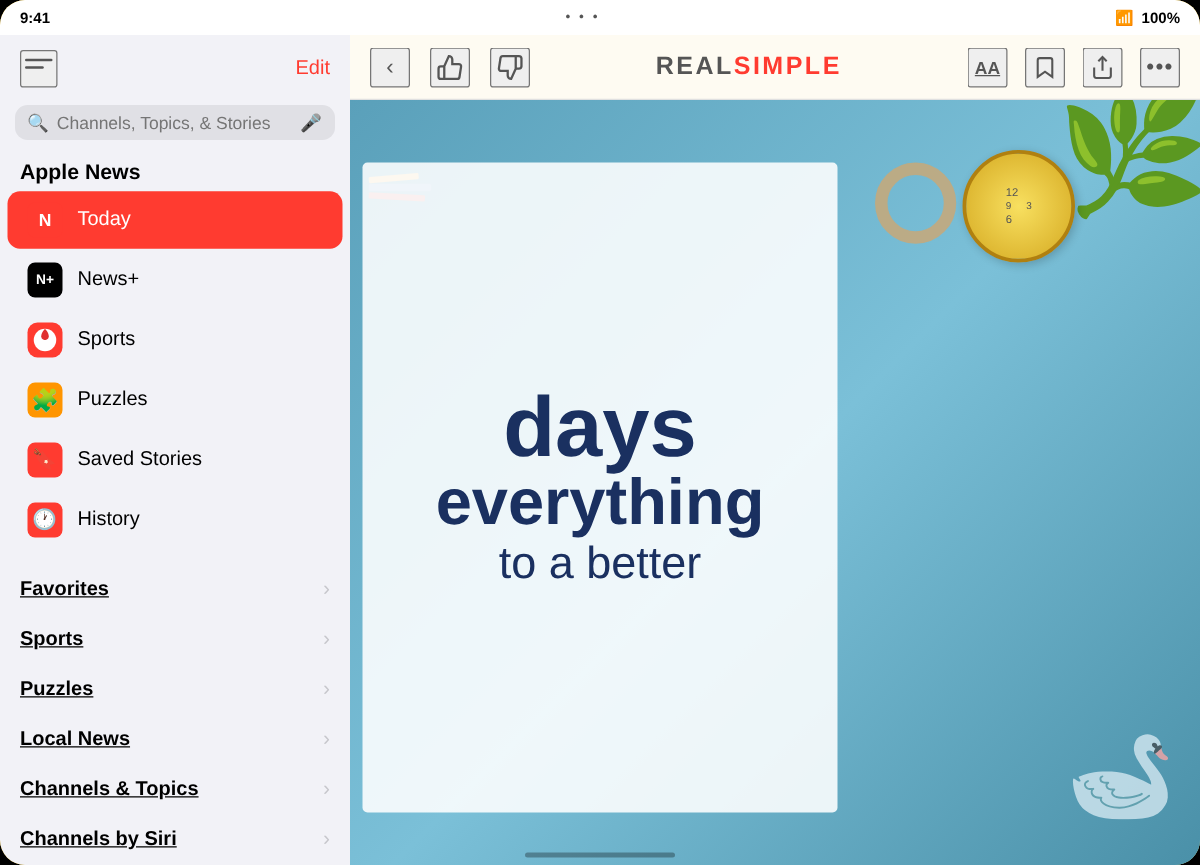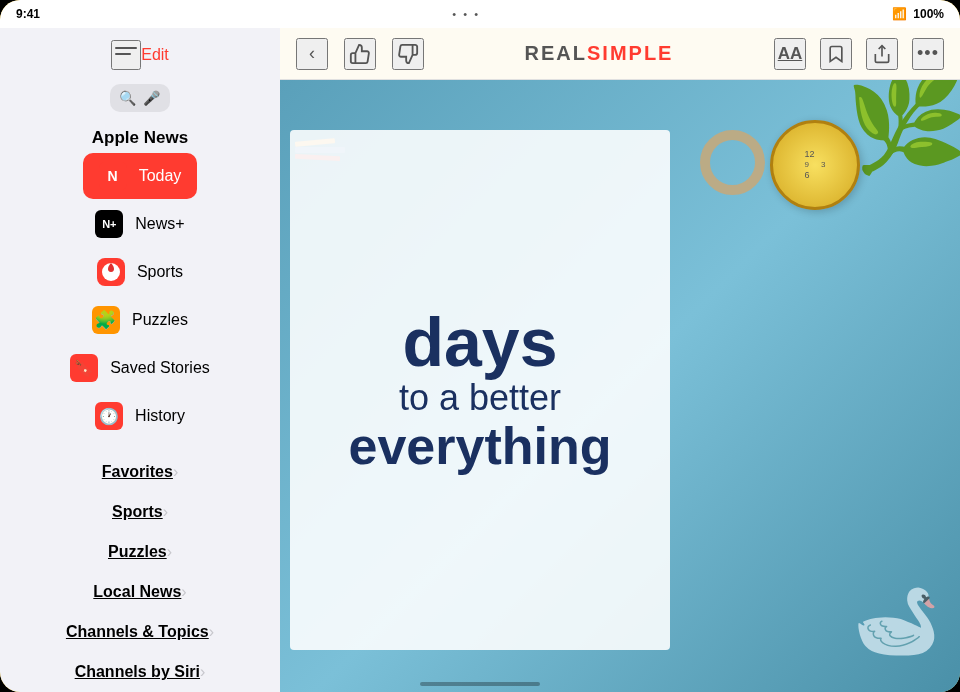"Edit" .sidebar { align-items: center -> none }
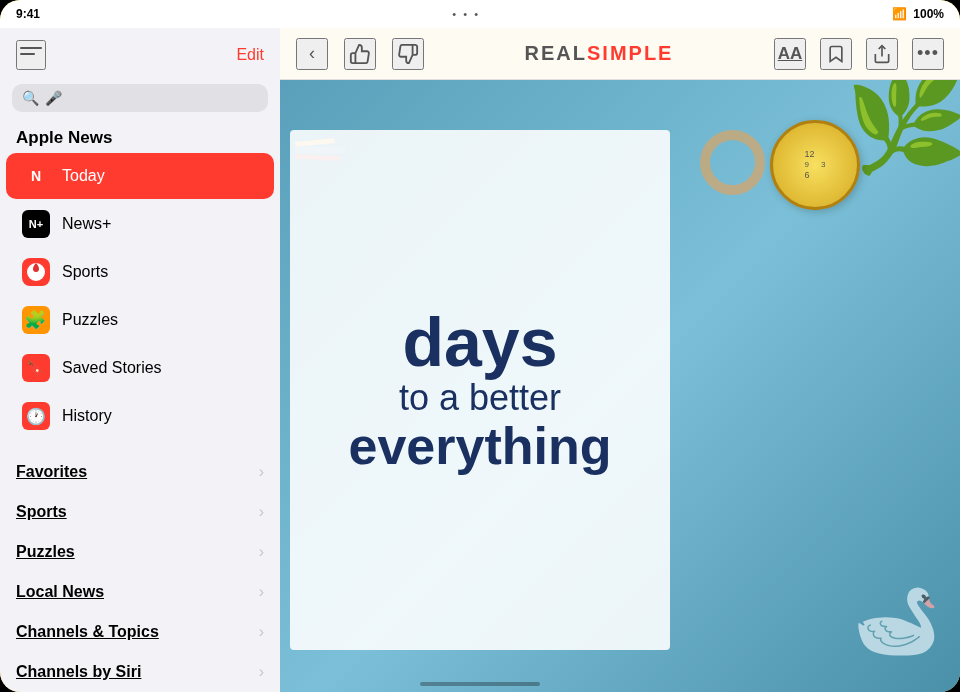"AA" button.toolbar-btn { font-size: 17px -> 14px }
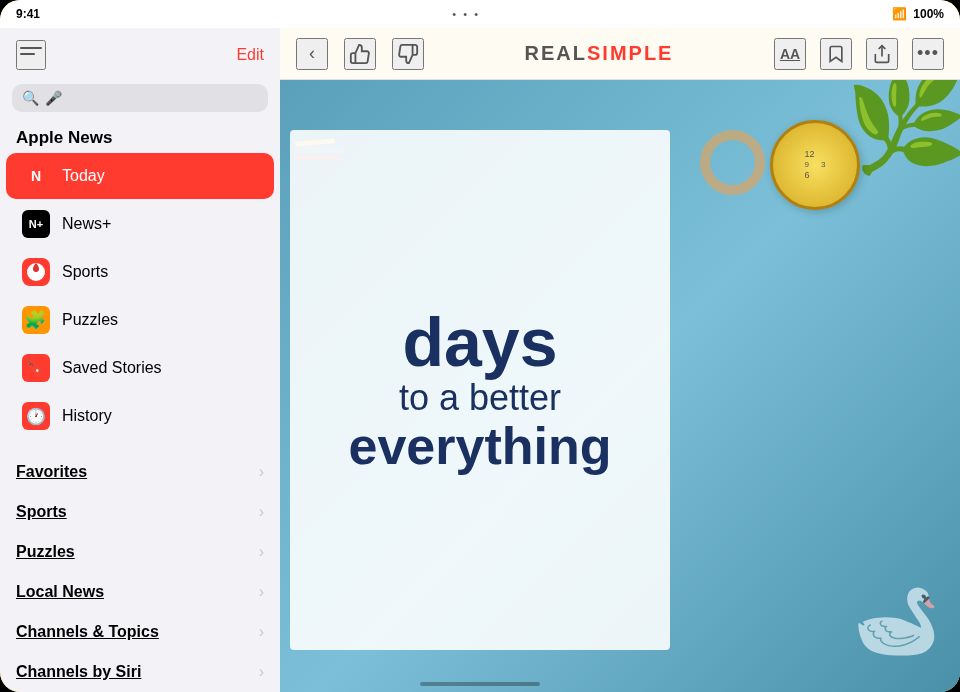"Channels, Topics, & Stories" input.search-input { html: none -> <input> }
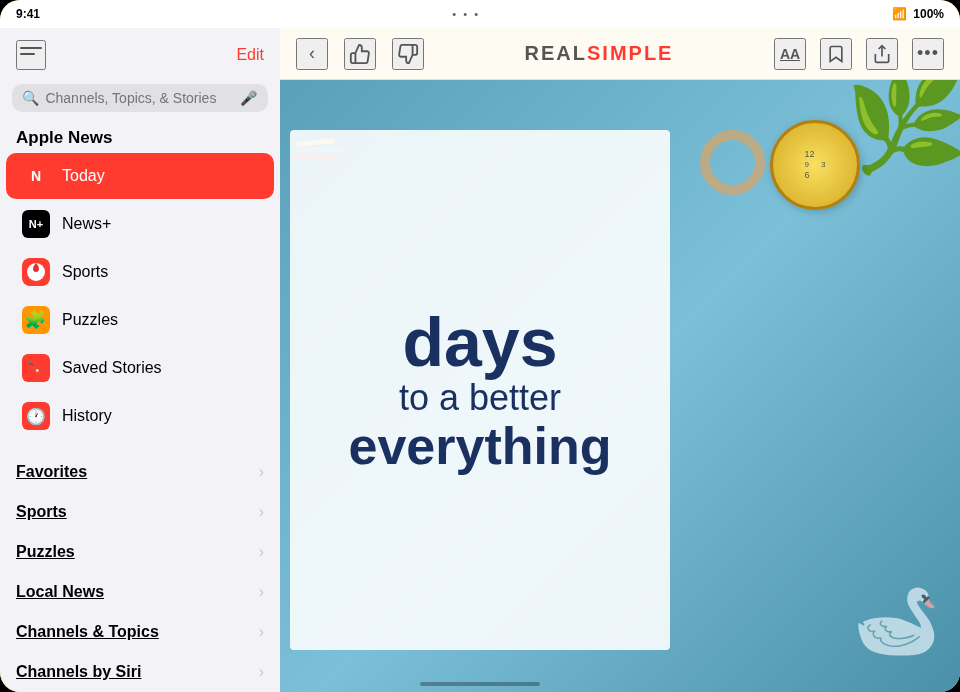"to a better" div { order: before "everything" -> after "everything" }
